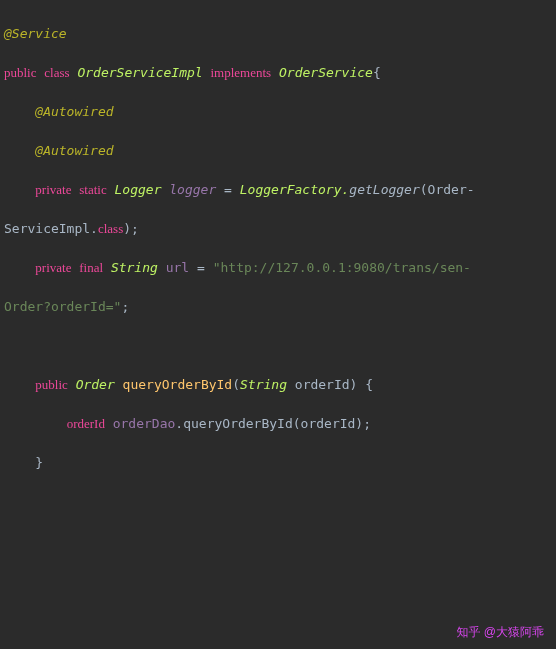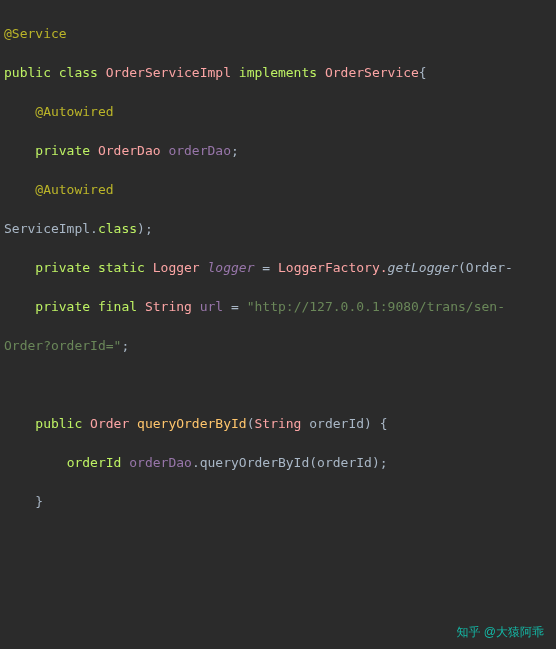"@Service" .annotation { font-style: none -> italic }
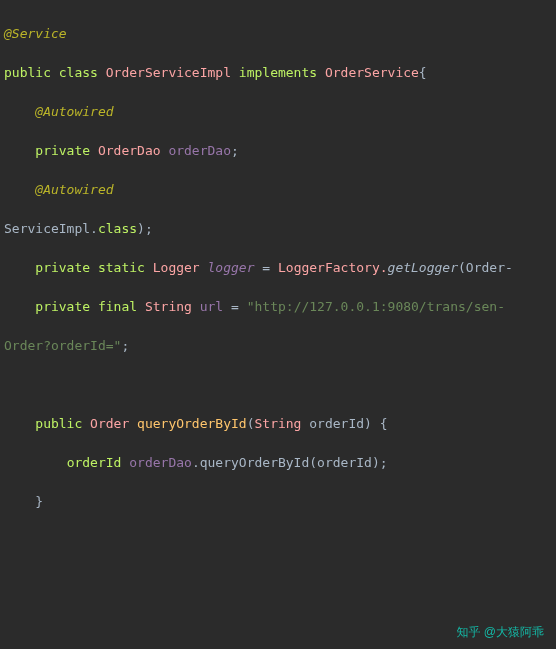"public" .keyword { color: #bef264 -> #ec4899; font-family: none -> Liberation Serif, serif }
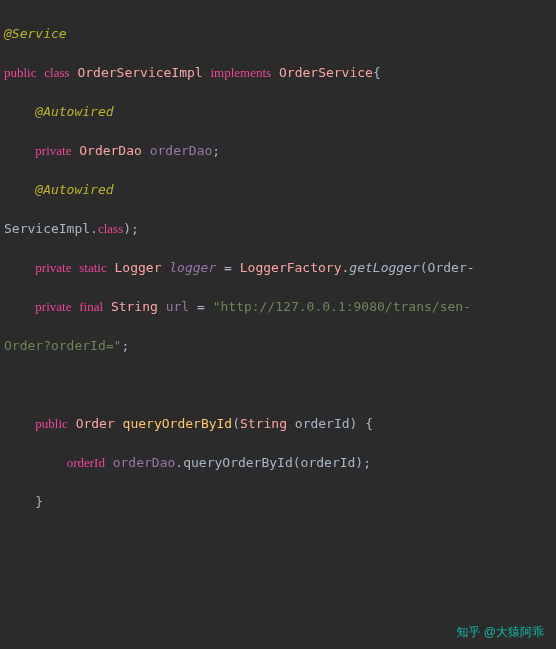"OrderServiceImpl" .type { color: #fca5a5 -> #bef264; font-style: none -> italic }
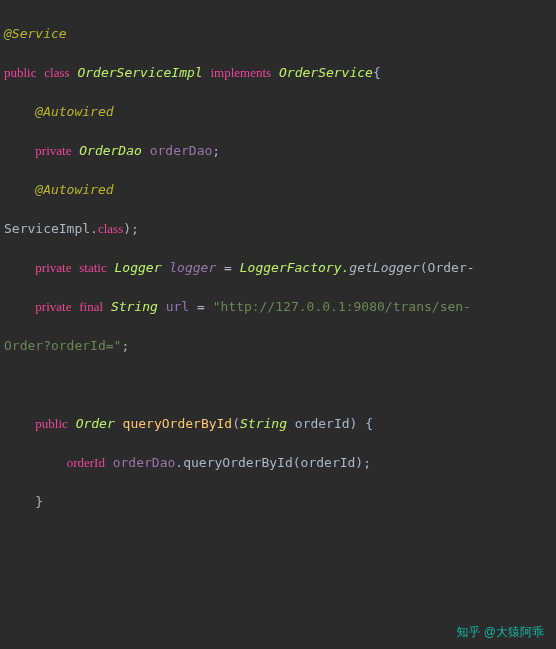"private OrderDao orderDao;" span.line { html: <span> <span>private</span> <span>OrderDao</span> <span>orderDao</span><span>;</span></span> -> none }
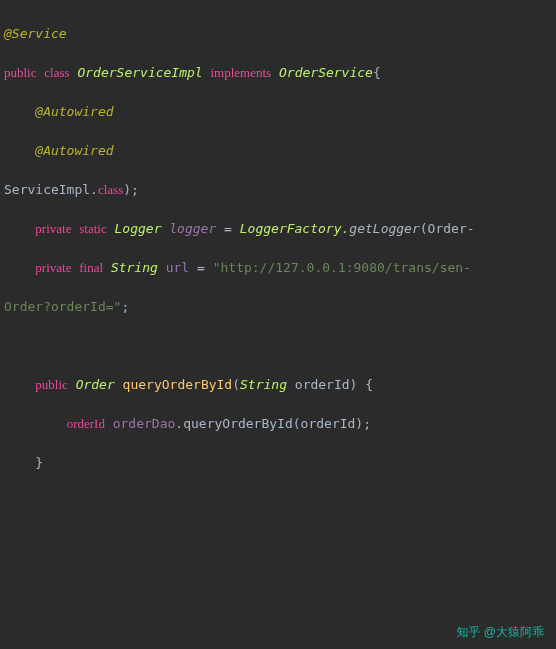"ServiceImpl.class);" span.line { order: before "private static Logger logger =" -> after "private static Logger logger =" }
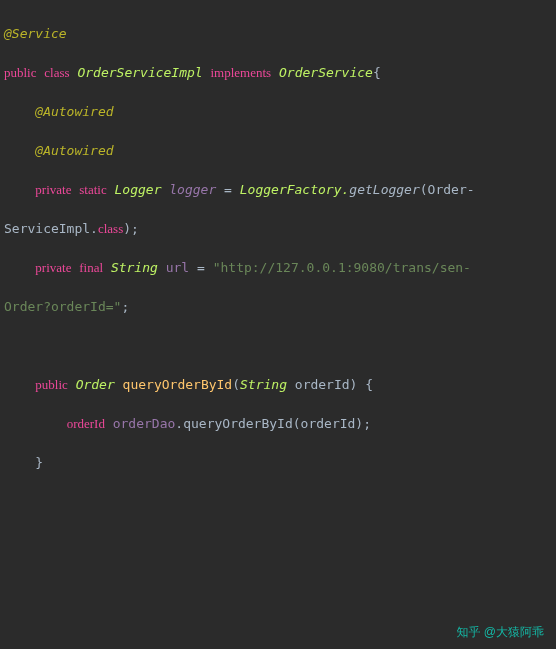"知乎 @大猿阿乖" .watermark { color: #14b8a6 -> #d946ef }
